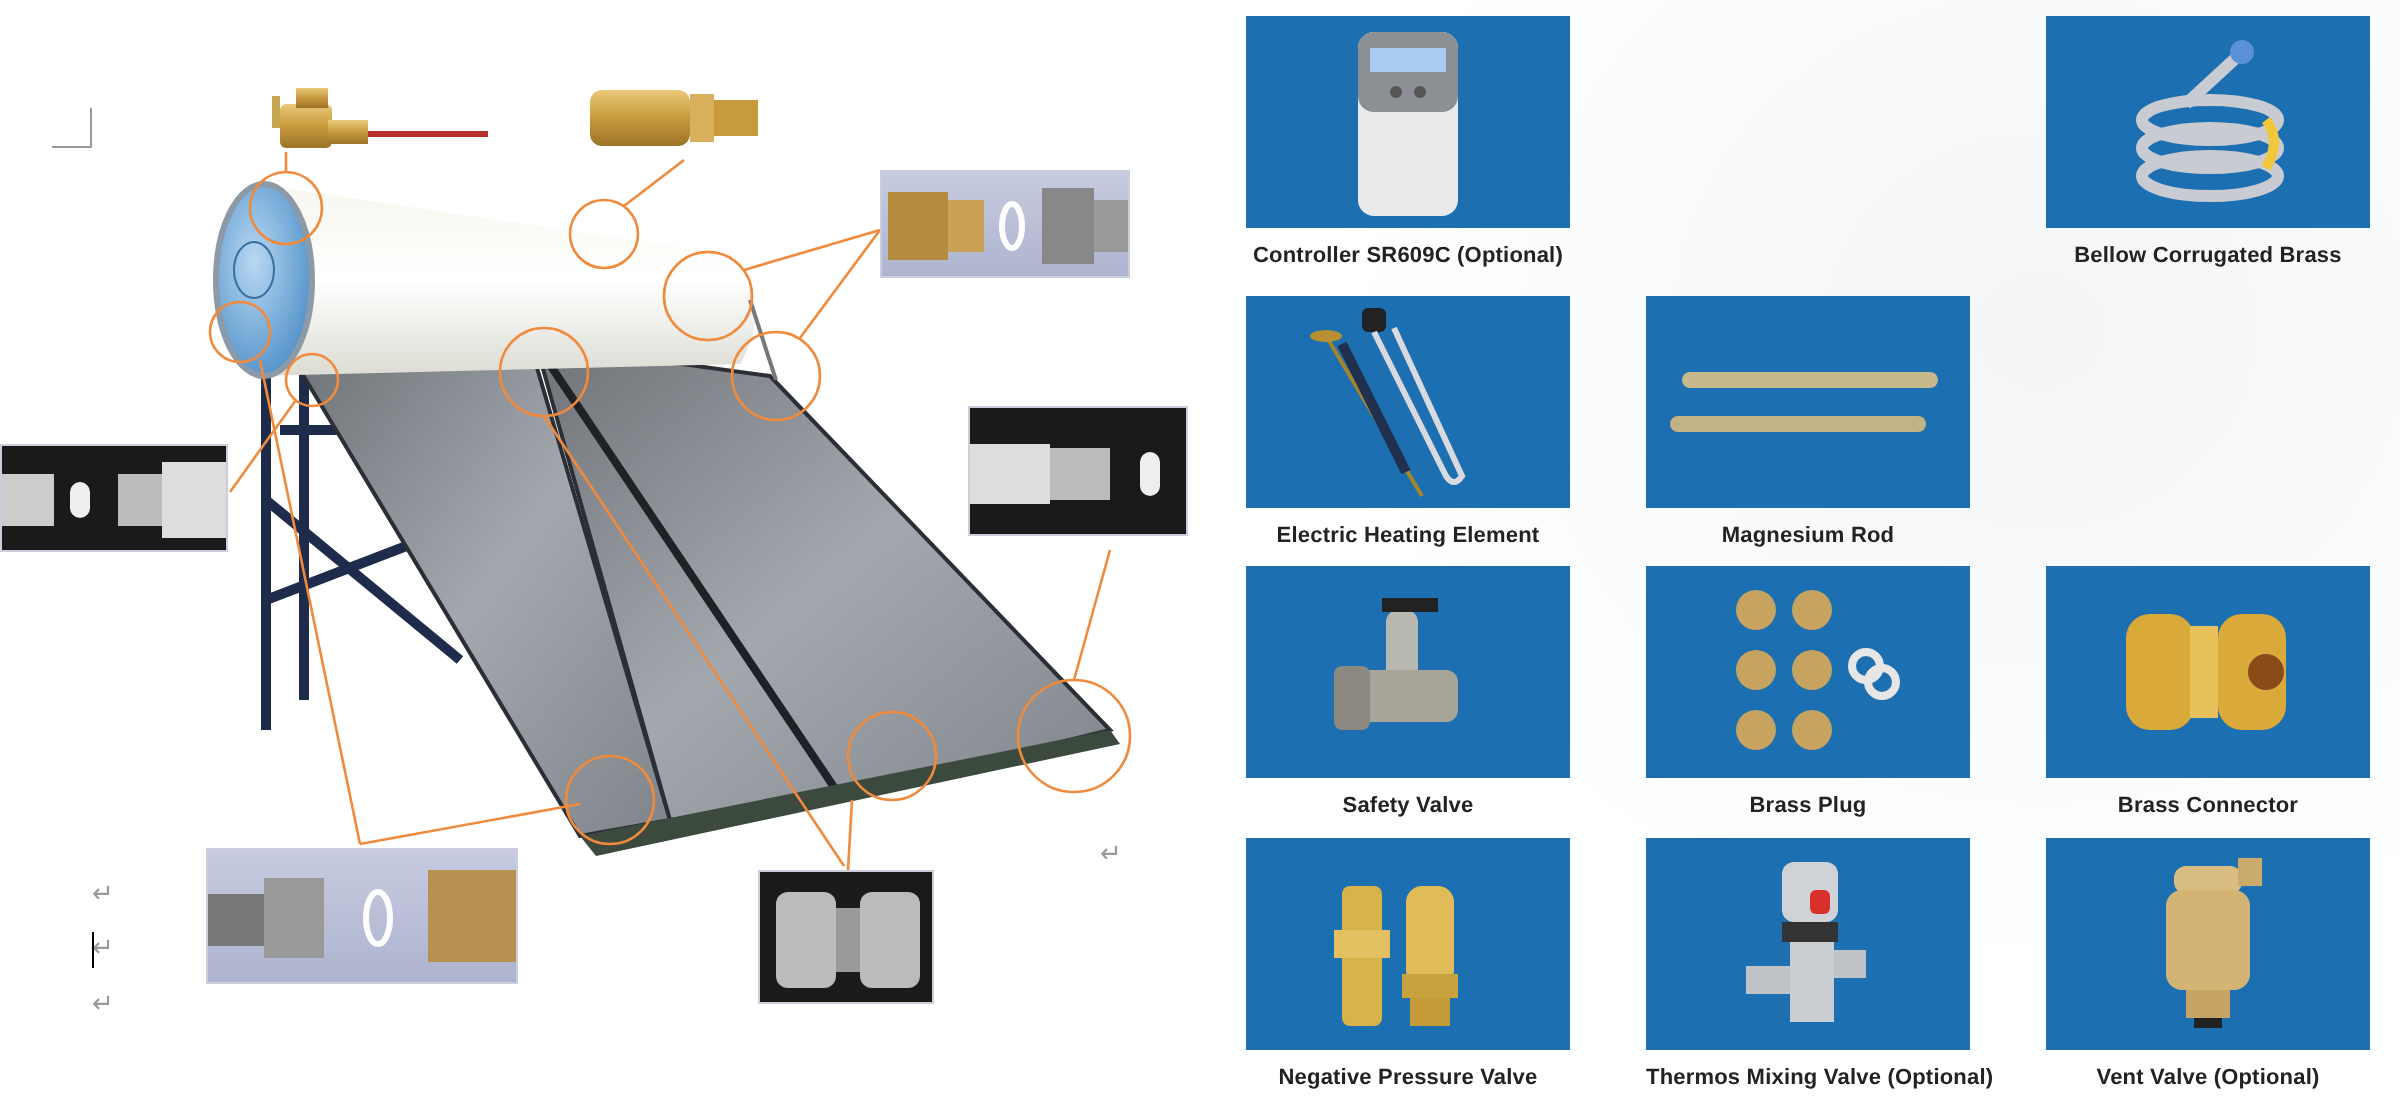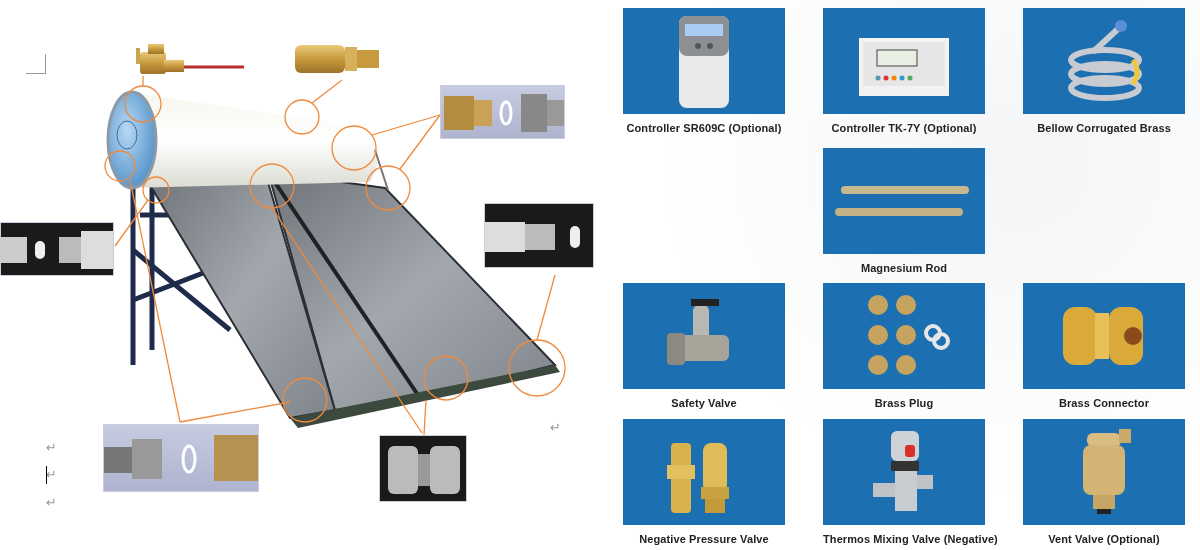"Controller TK-7Y (Optional)" div.tile { html: <div> <div> <svg> <rect></rect> <rect></rect> <rect></rect> <circle></circle> <circle></circle> <circle></circle> <circle></circle> <circle></circle> </svg> </div> <div>Controller TK-7Y (Optional)</div> </div> -> none }
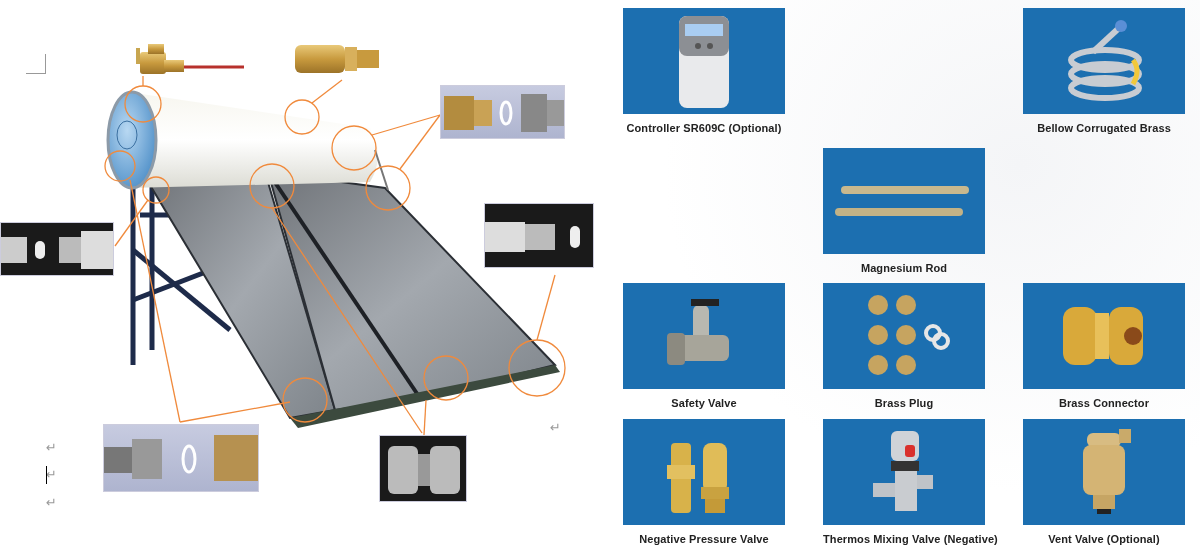"Electric Heating Element" div.tile { html: none -> <div> <div> <svg> <line></line> <ellipse></ellipse> <path></path> <rect></rect> <path></path> </svg> </div> <div>Electric Heating Element</div> </div> }
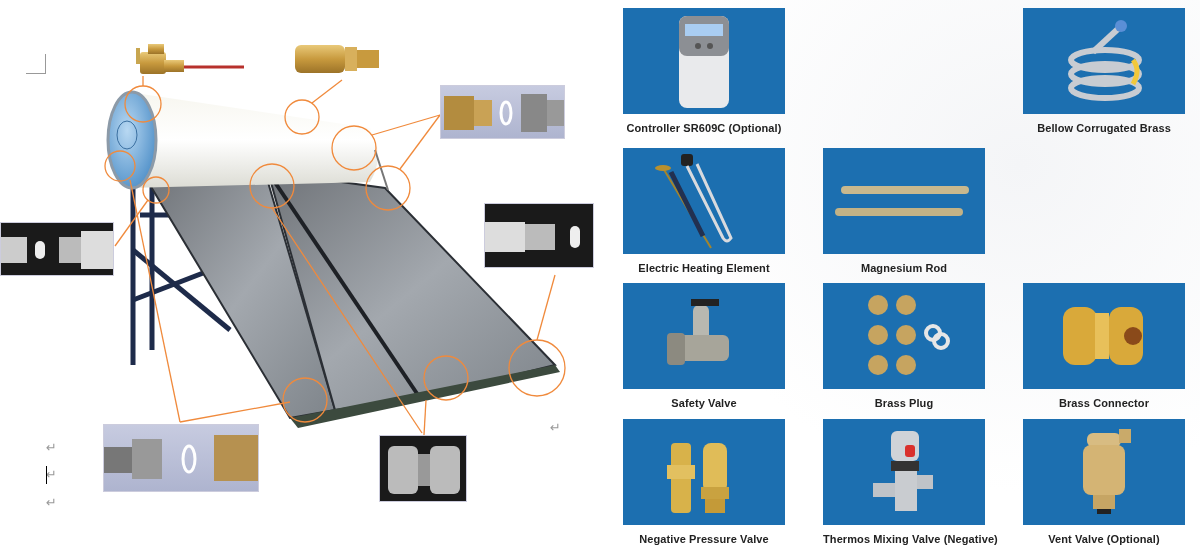"Thermos Mixing Valve (Negative)" div.tile-label { text: Negative -> Optional }
